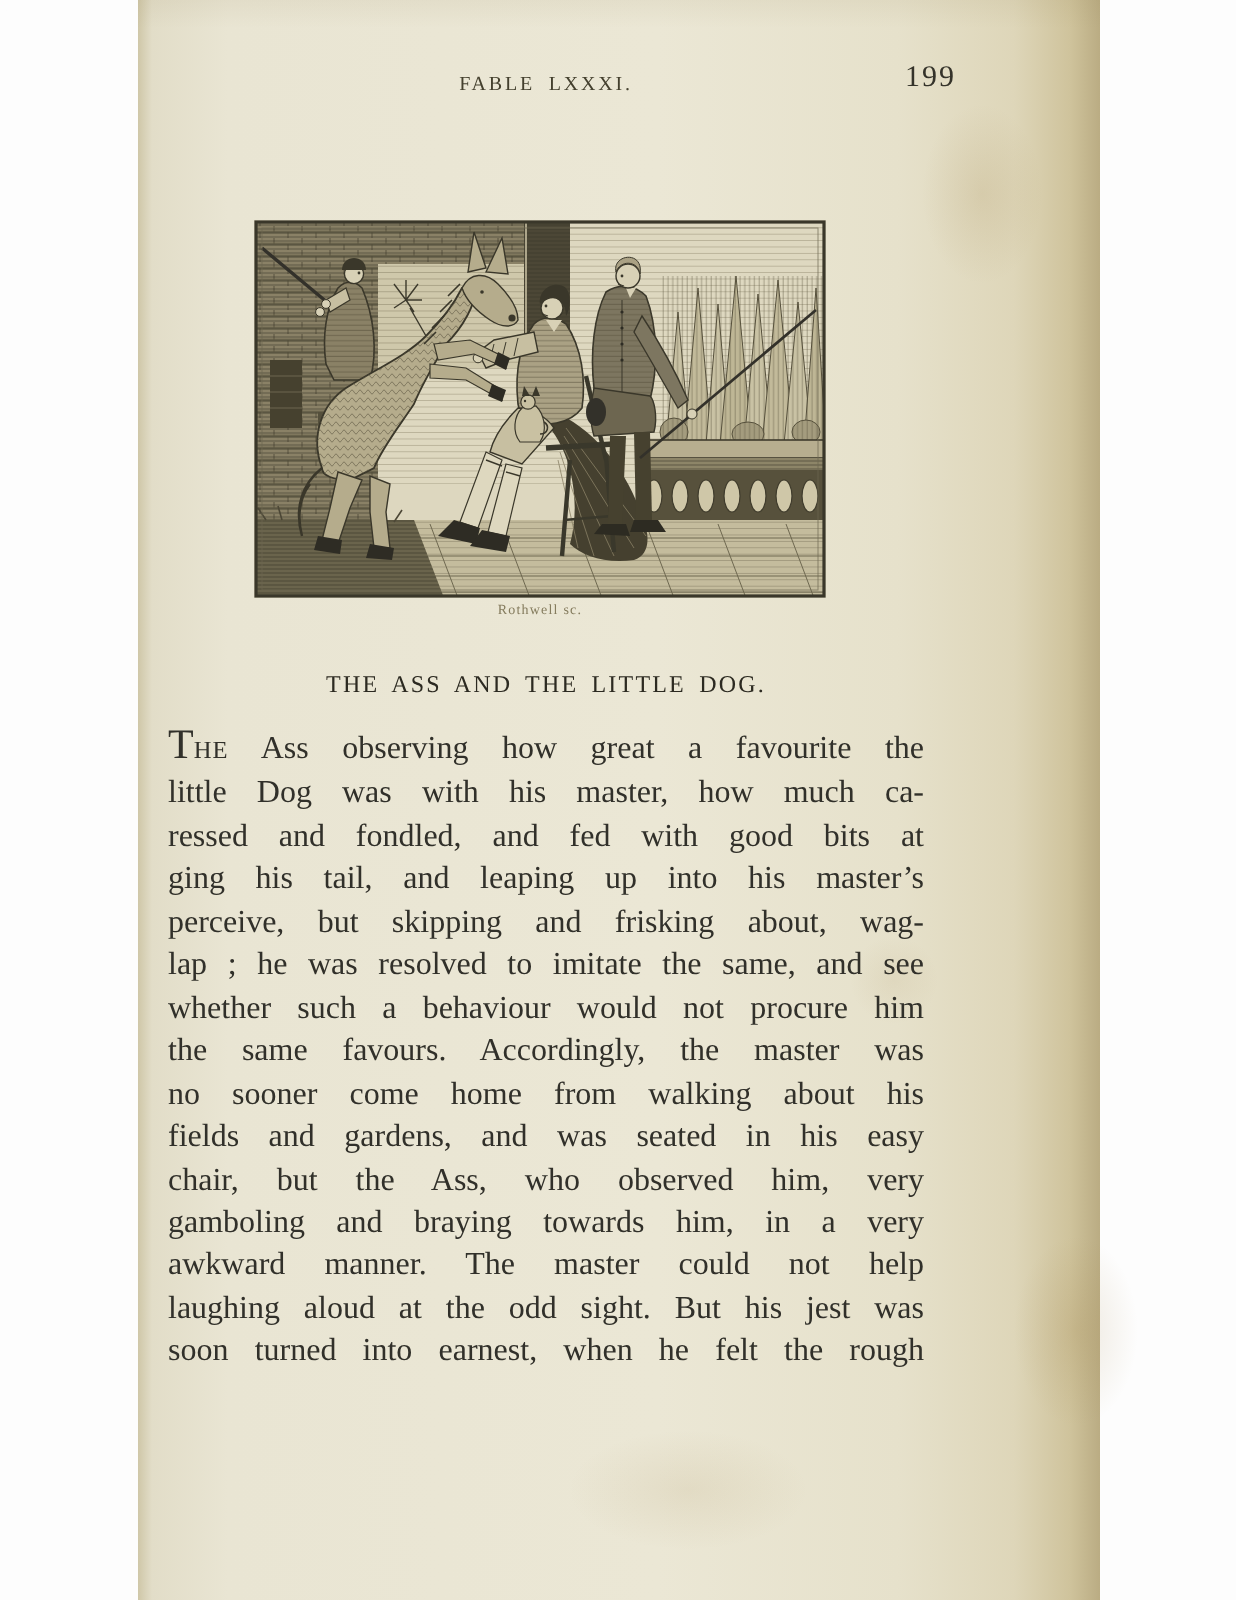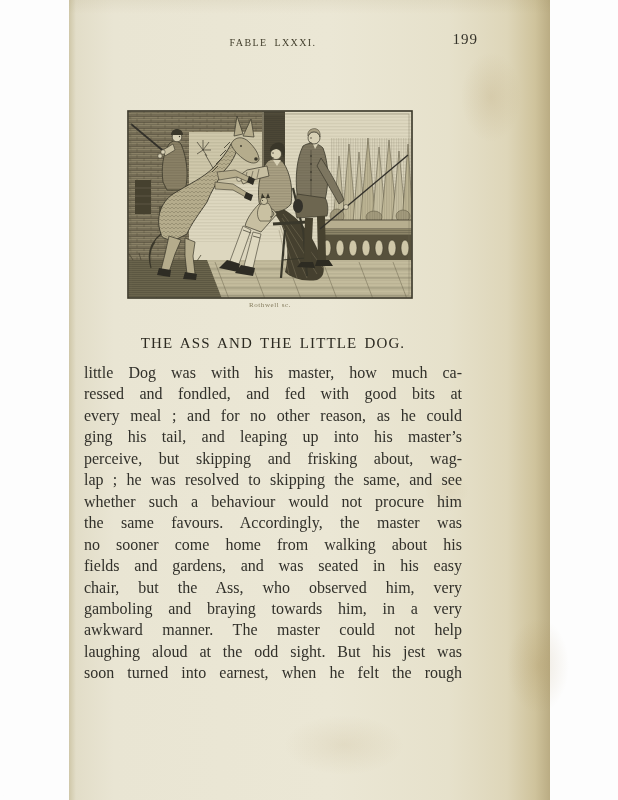"THE ASS AND THE LITTLE" .fable-title { font-size: 15px -> 12px }
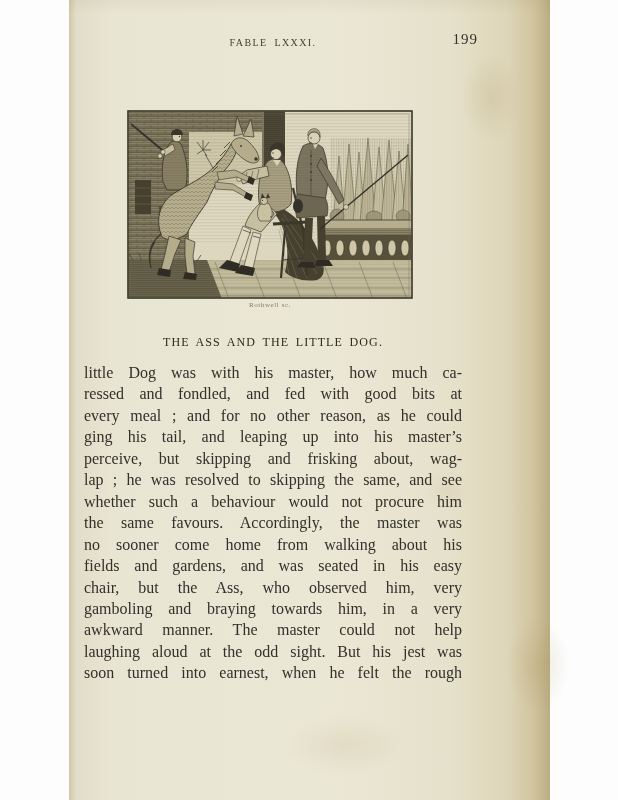"THE Ass observing how great" div.line { html: none -> <div><span>T</span><span>HE</span><span> Ass observing how great a favourite the</span></div> }
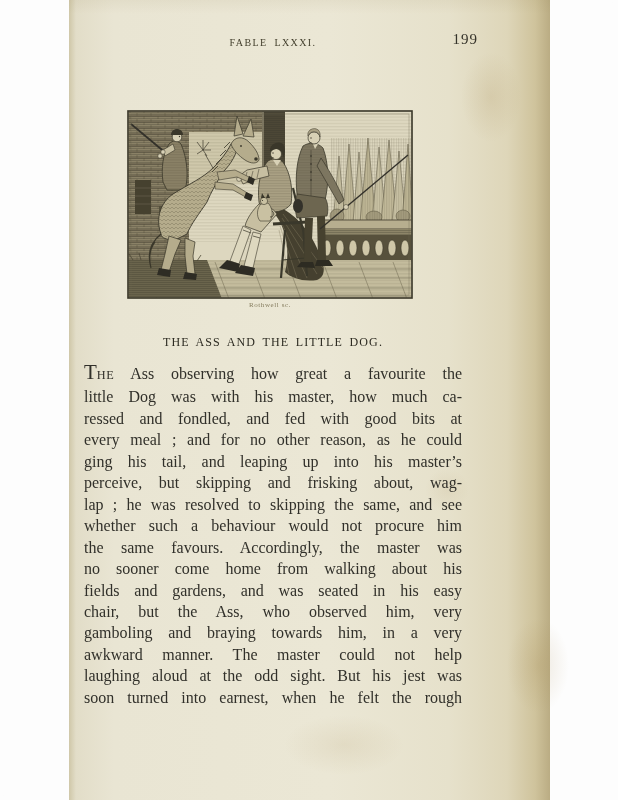"every meal ; and for" div.line { html: <div>every meal ; and for no other reason, as he could</div> -> none }
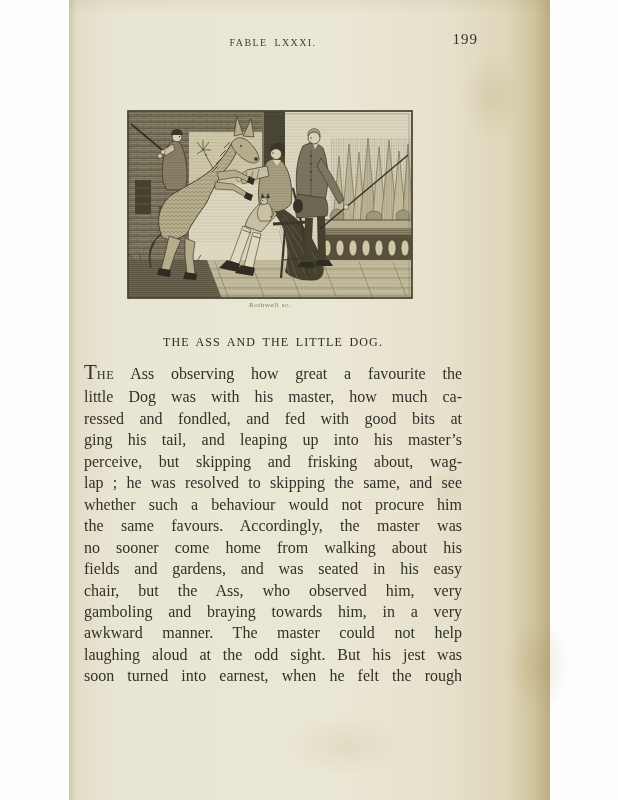"lap ; he was resolved" div.line { text: skipping -> imitate }
